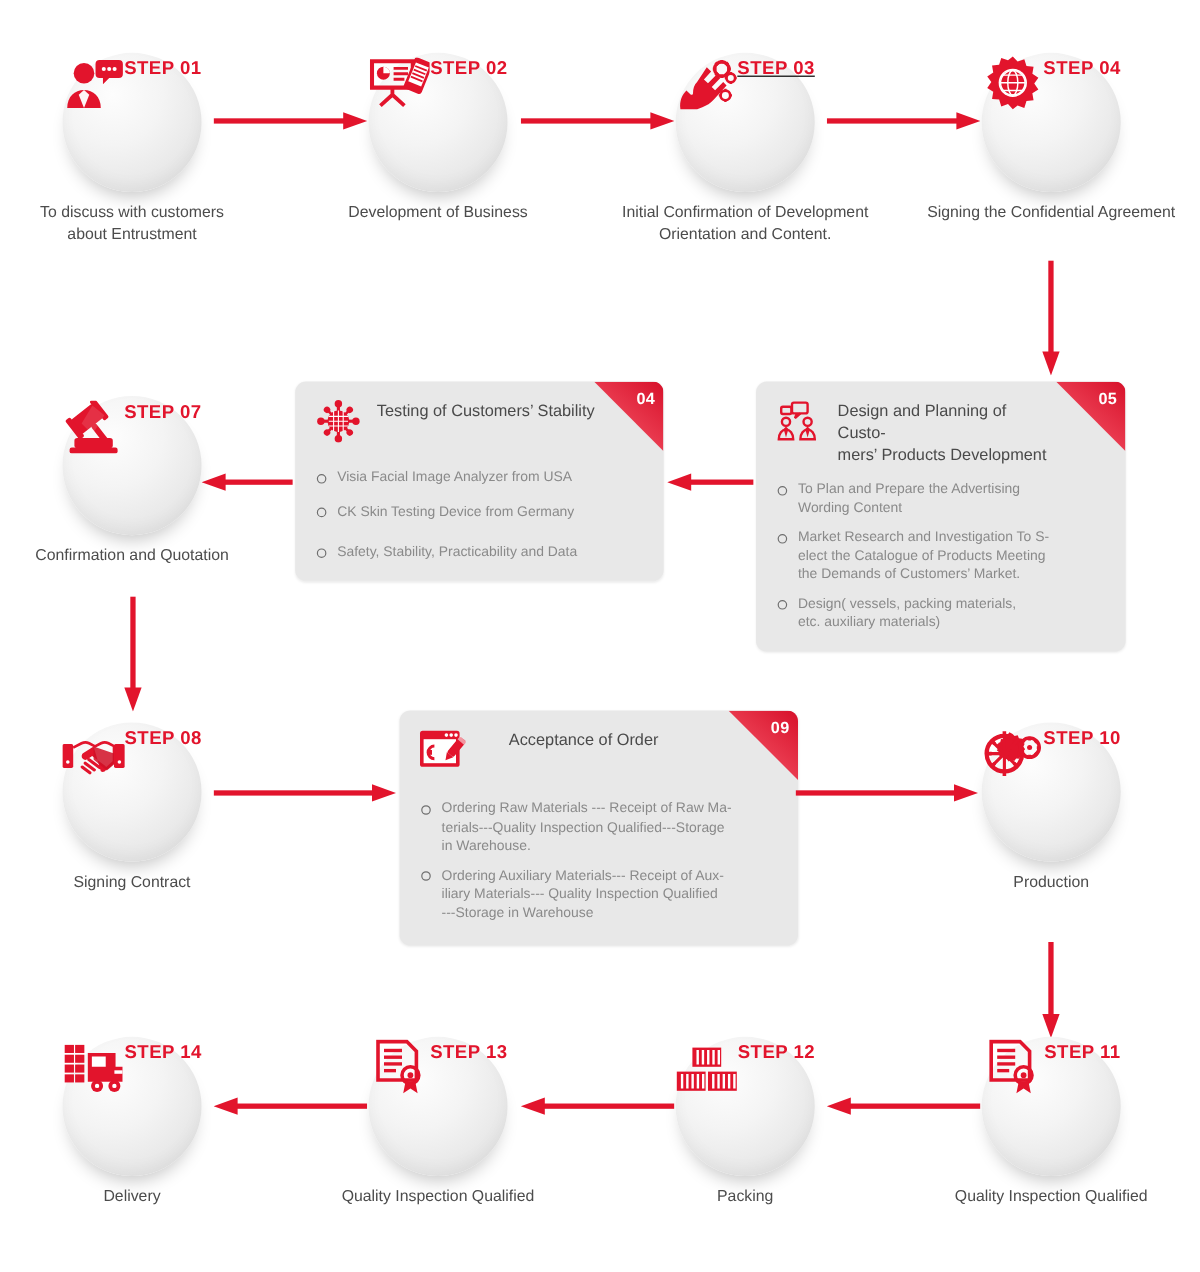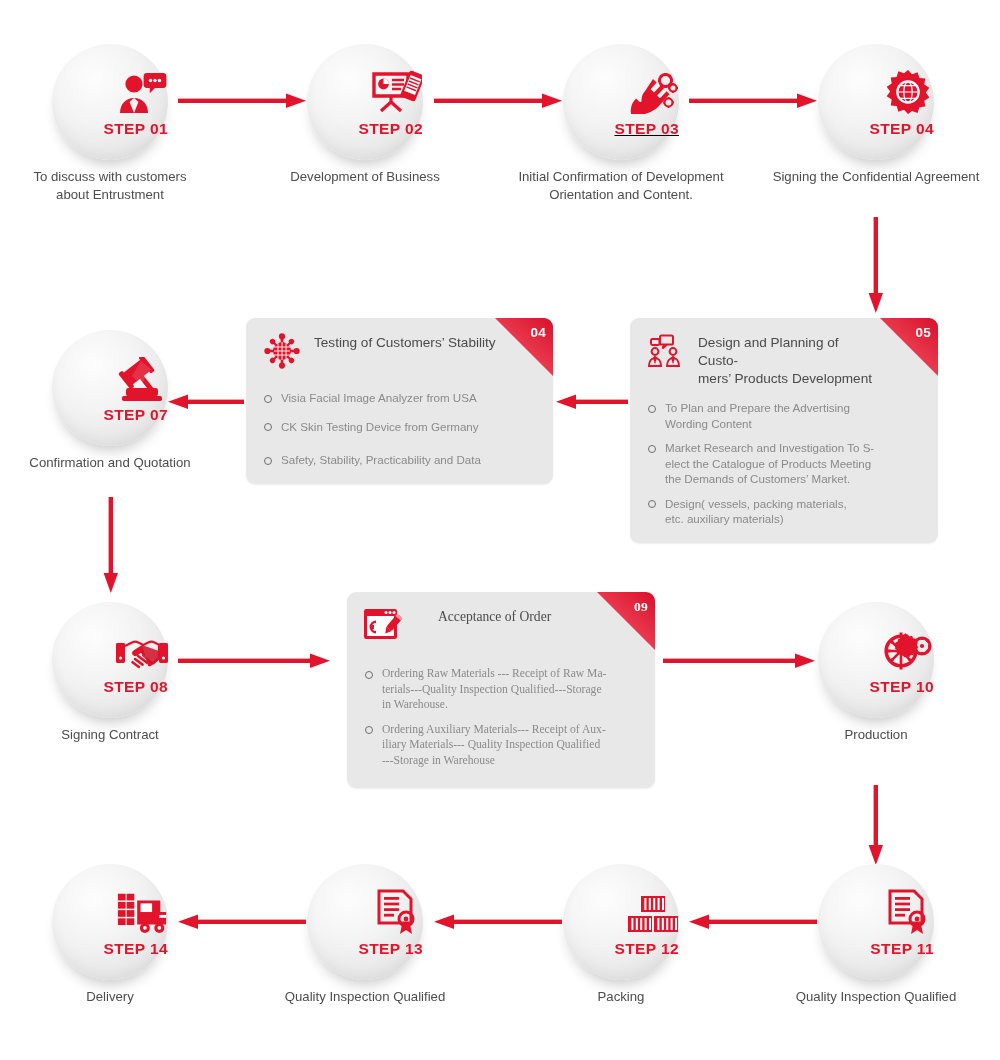"STEP 01" .bubble { align-items: flex-end -> flex-start; flex-direction: column -> row }
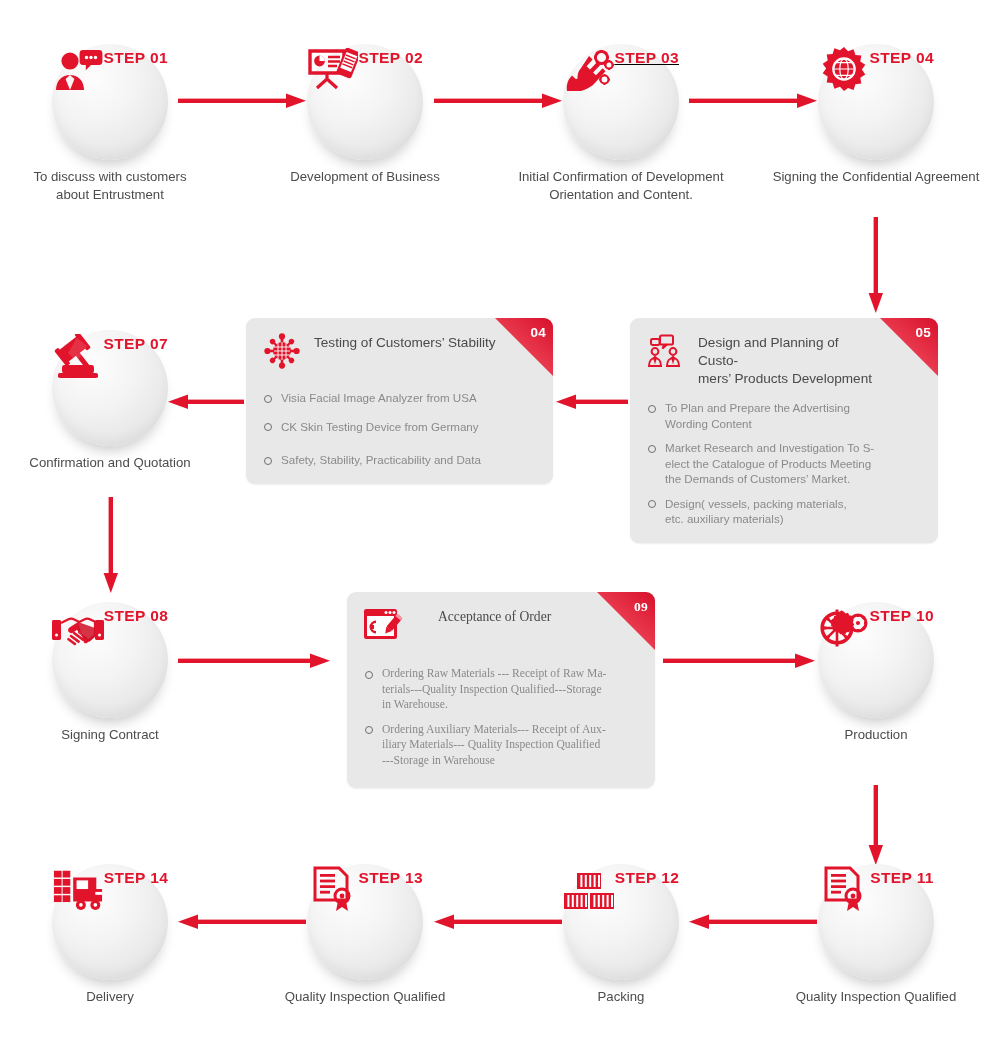"09" div.card { font-family: Liberation Serif, serif -> none; left: 347px -> 333px; width: 308px -> 332px }
